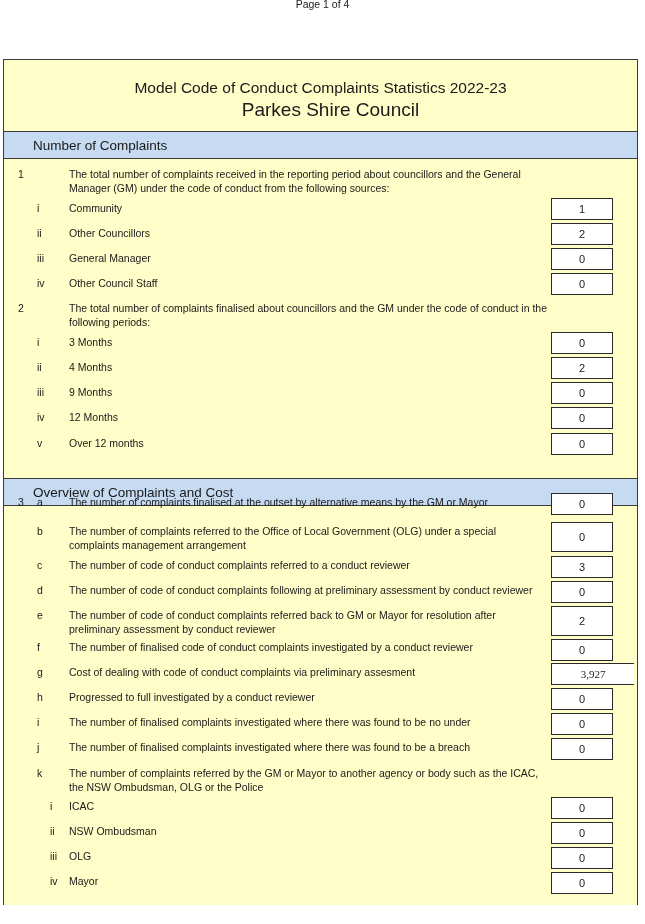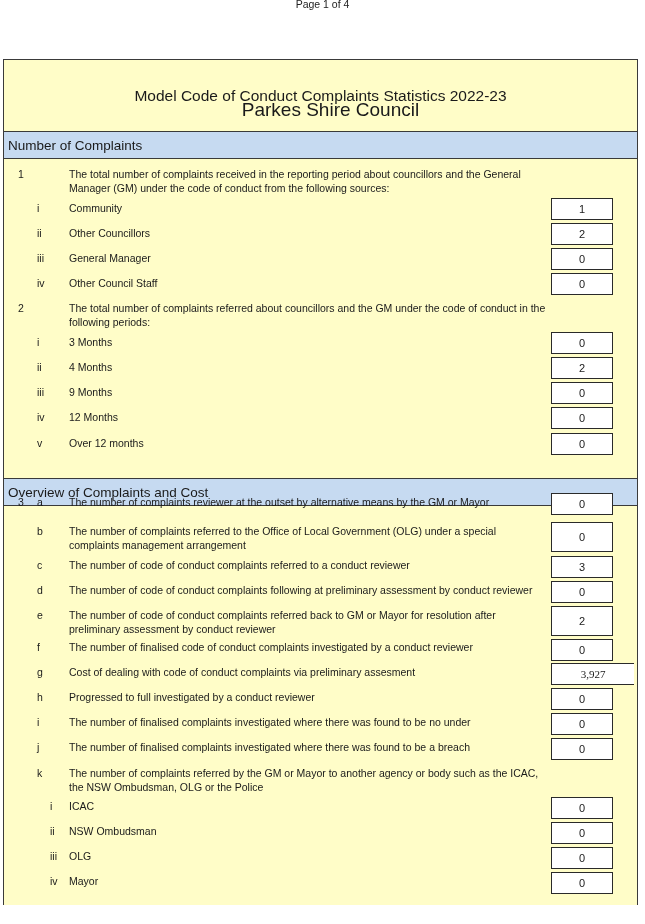"Model Code of Conduct Complaints" .title-line1 { margin-top: 8px -> none }
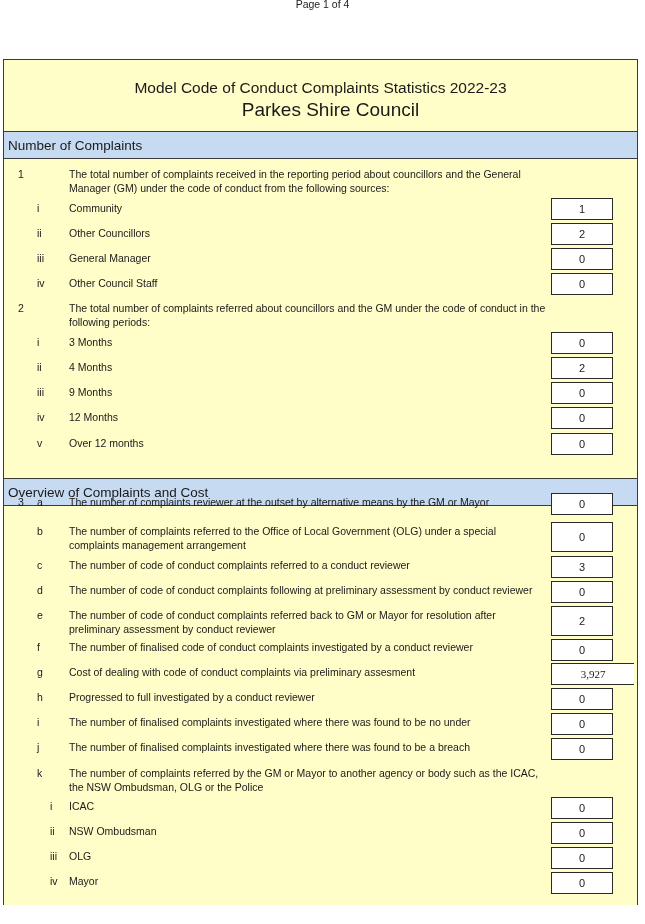"Number of Complaints" .section-header { padding-left: 4px -> 29px }
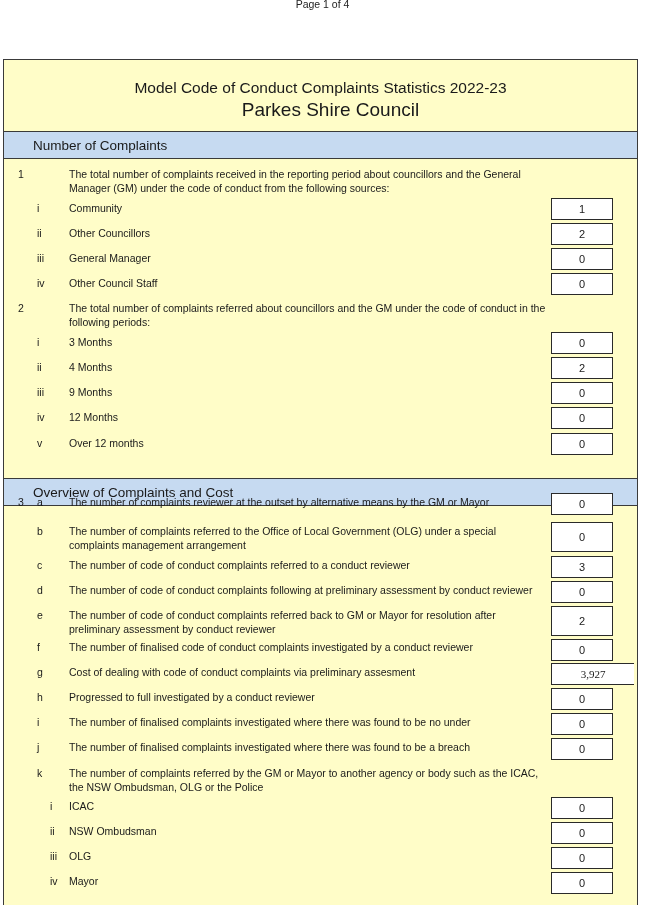"referred" b { text: referred -> finalised }
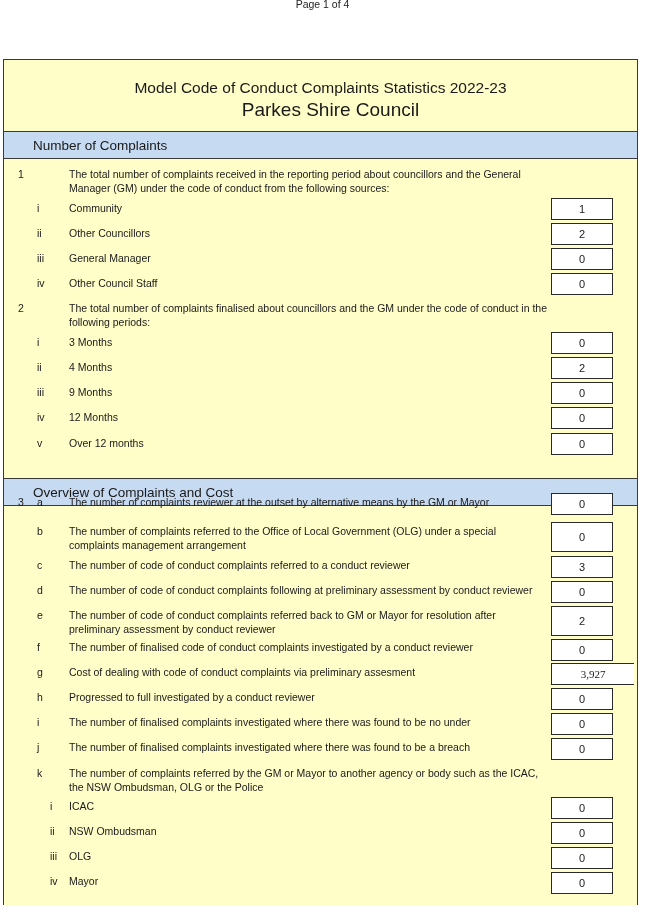"reviewer at the outset" b { text: reviewer -> finalised }
